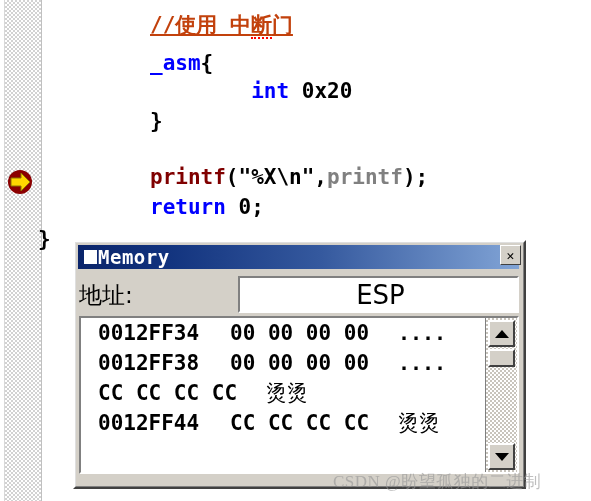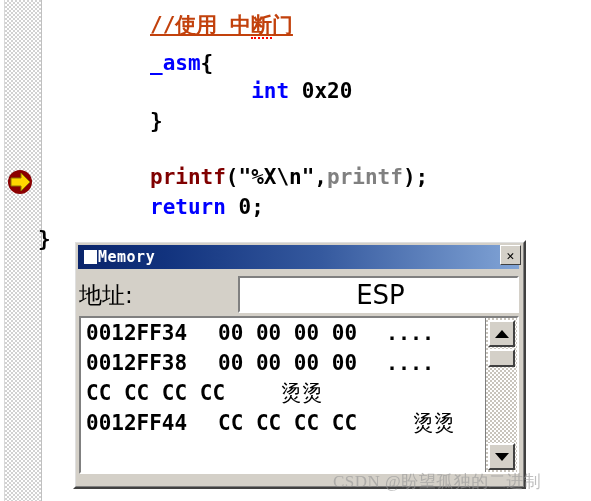"Memory" #title-text { font-size: 15px -> 19px }
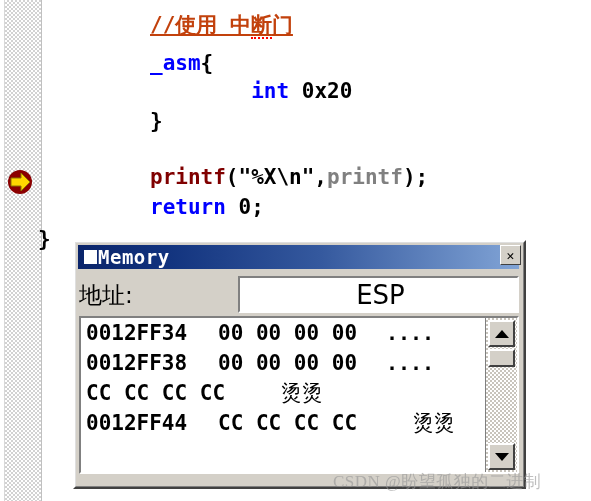"0012FF34" #dump-rows { padding-left: 5px -> 17px }
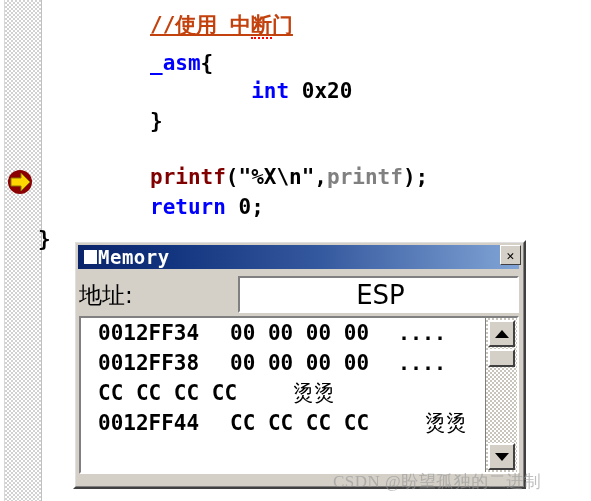"烫烫" .dump-ascii.cjk { margin-left: 27px -> none }
